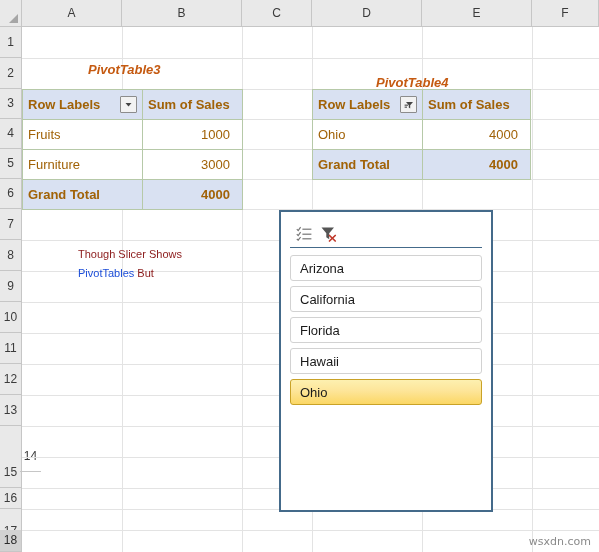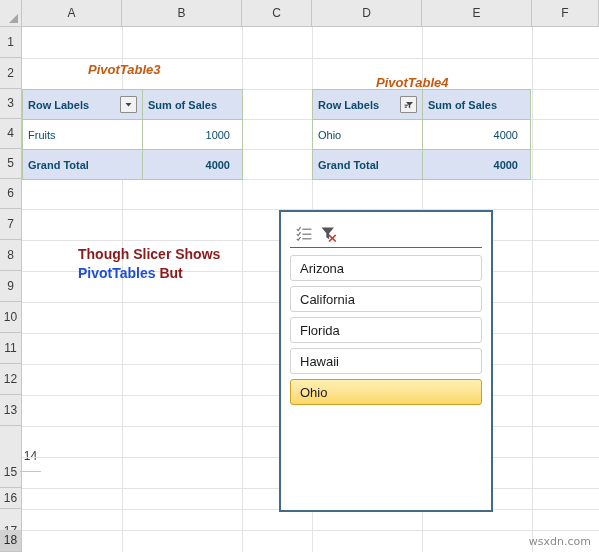"Row Labels" .pivot { color: #0c4a6e -> #a16207; font-size: 11px -> 13px }
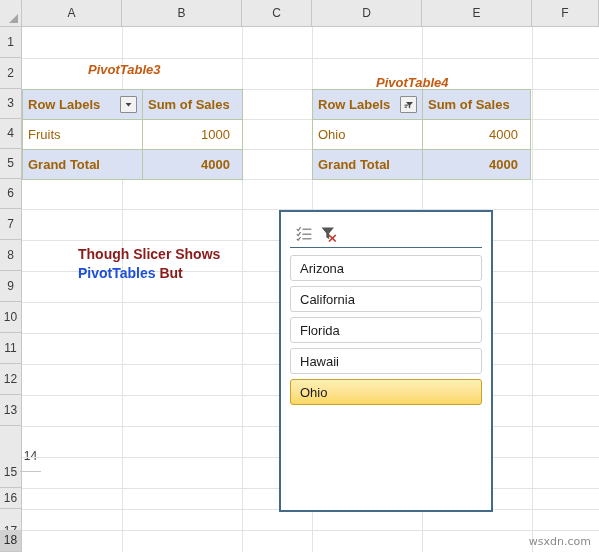"Furniture" tr { html: none -> <tr> <td>Furniture</td> <td>3000</td> </tr> }
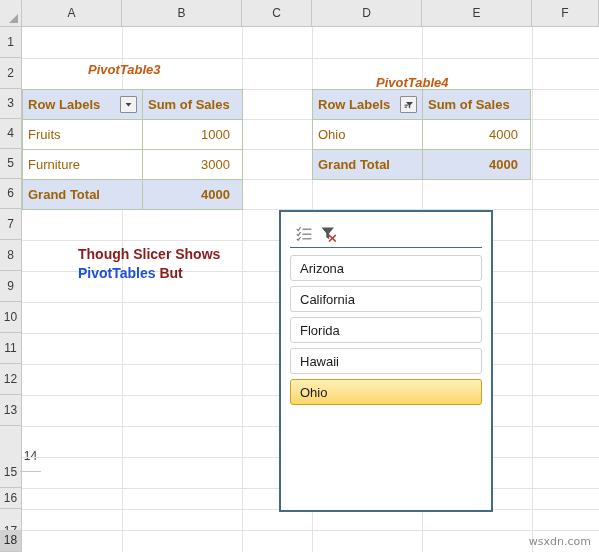"Though Slicer Shows" .note { font-size: 14px -> 11px; font-weight: bold -> normal }
